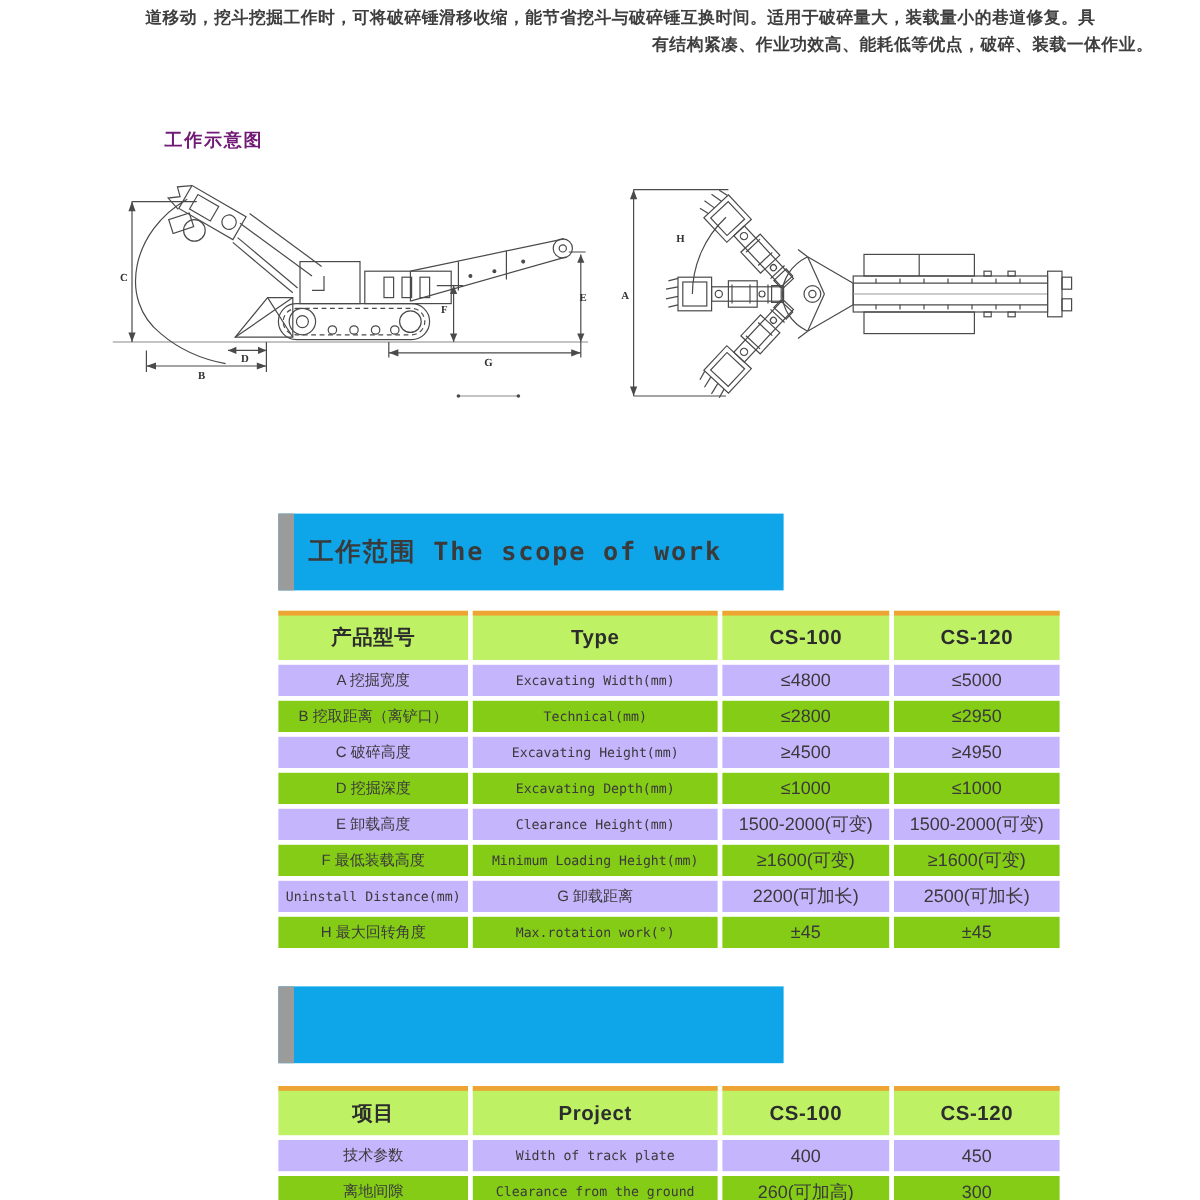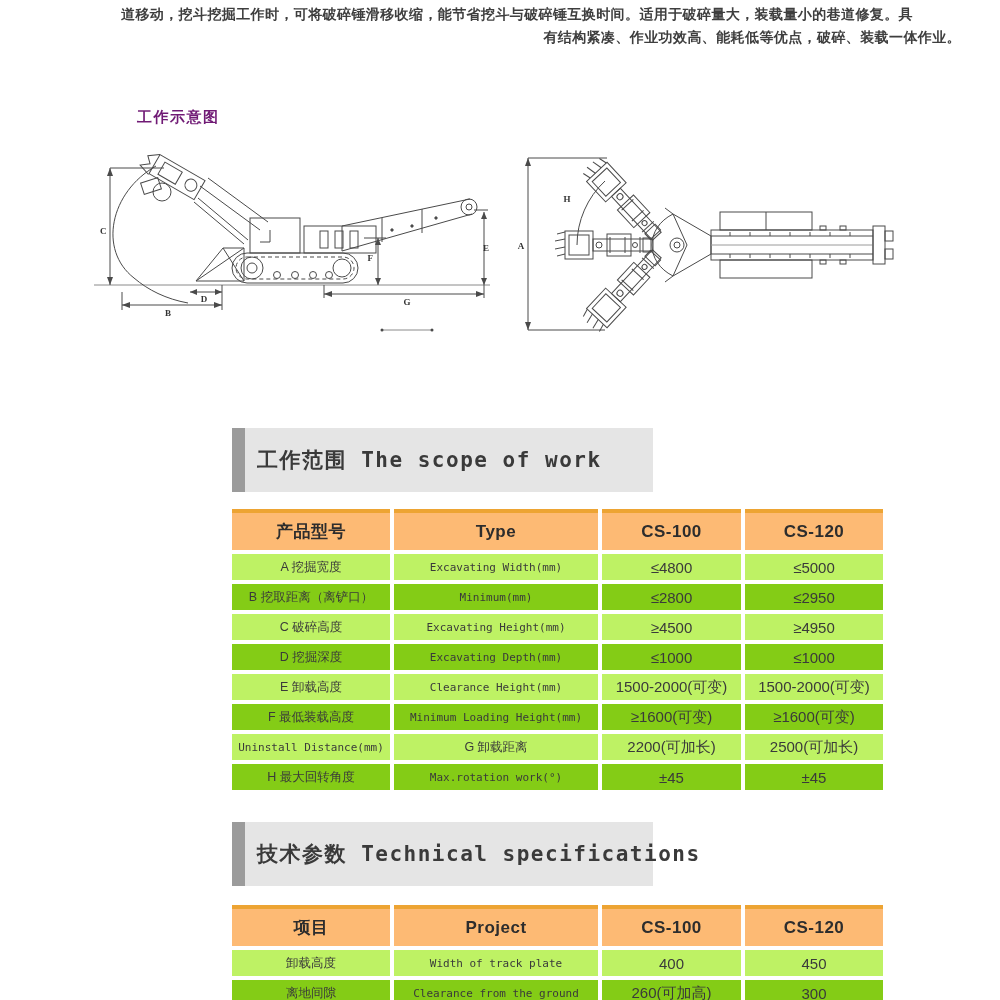"工作范围 The scope of work" .section-hdr { background: #e5e5e5 -> #0ea5e9 }
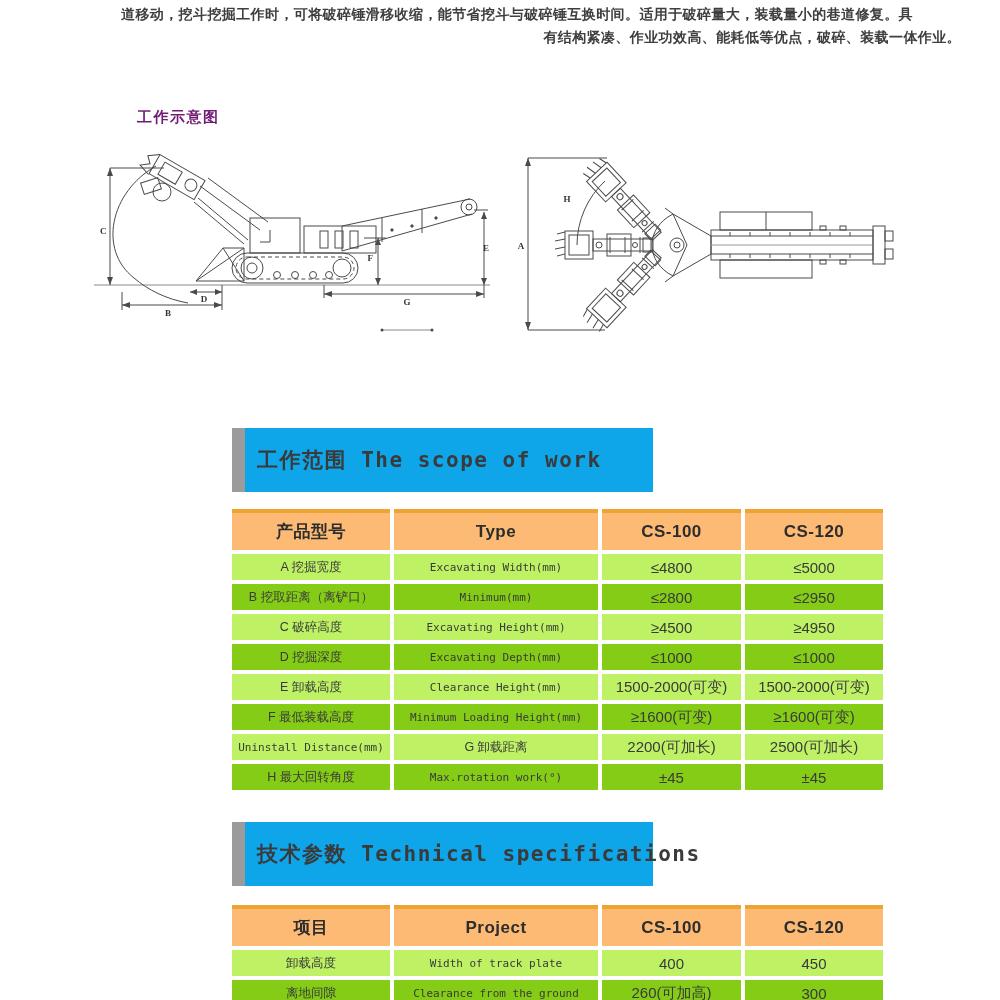"产品型号" .th { background: #fdba74 -> #bef264 }
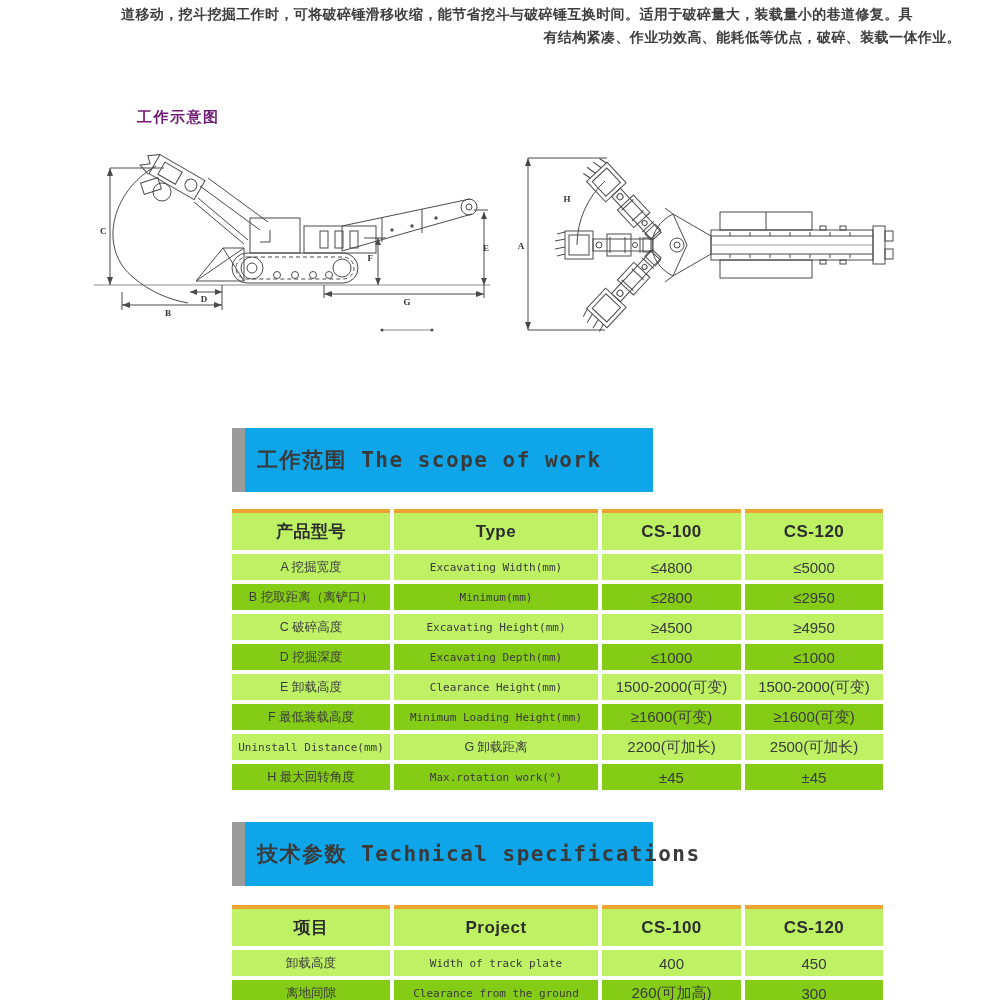"A 挖掘宽度" .light { background: #bef264 -> #c4b5fd }
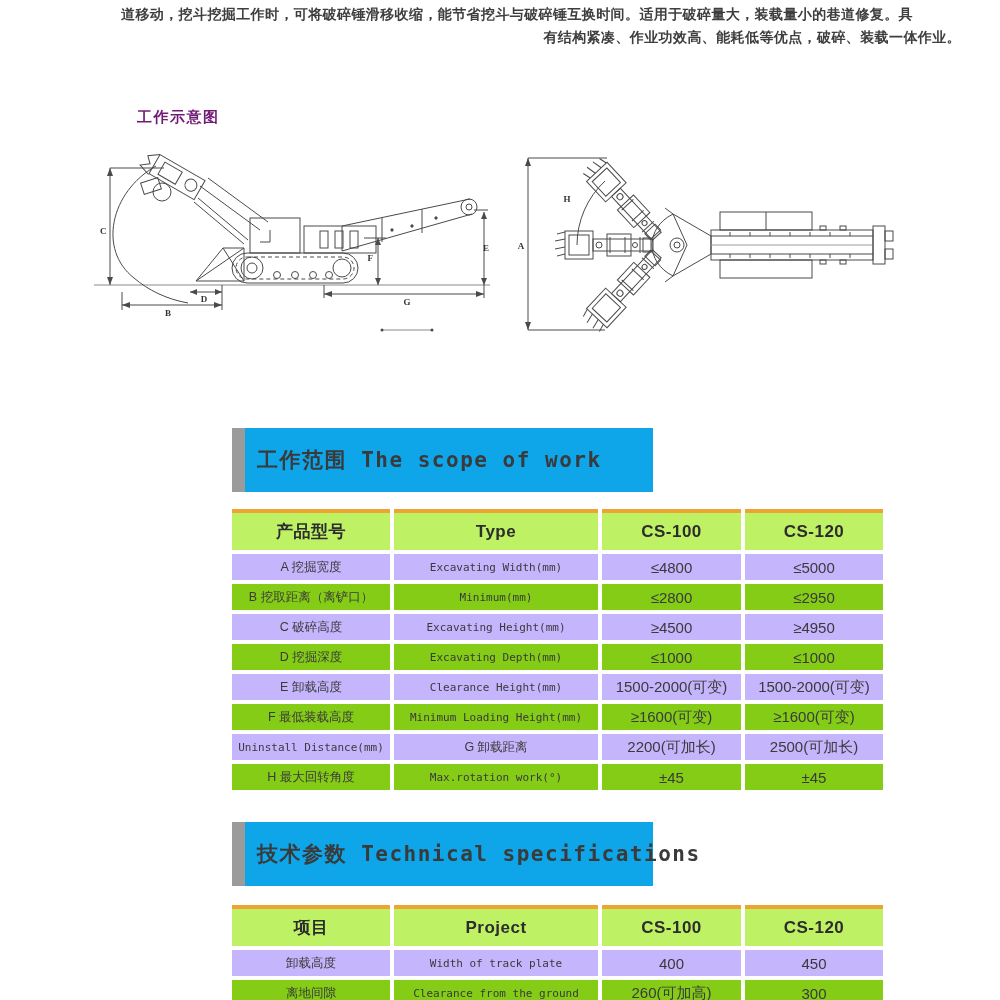"Minimum(mm)" div.td { text: Minimum -> Technical }
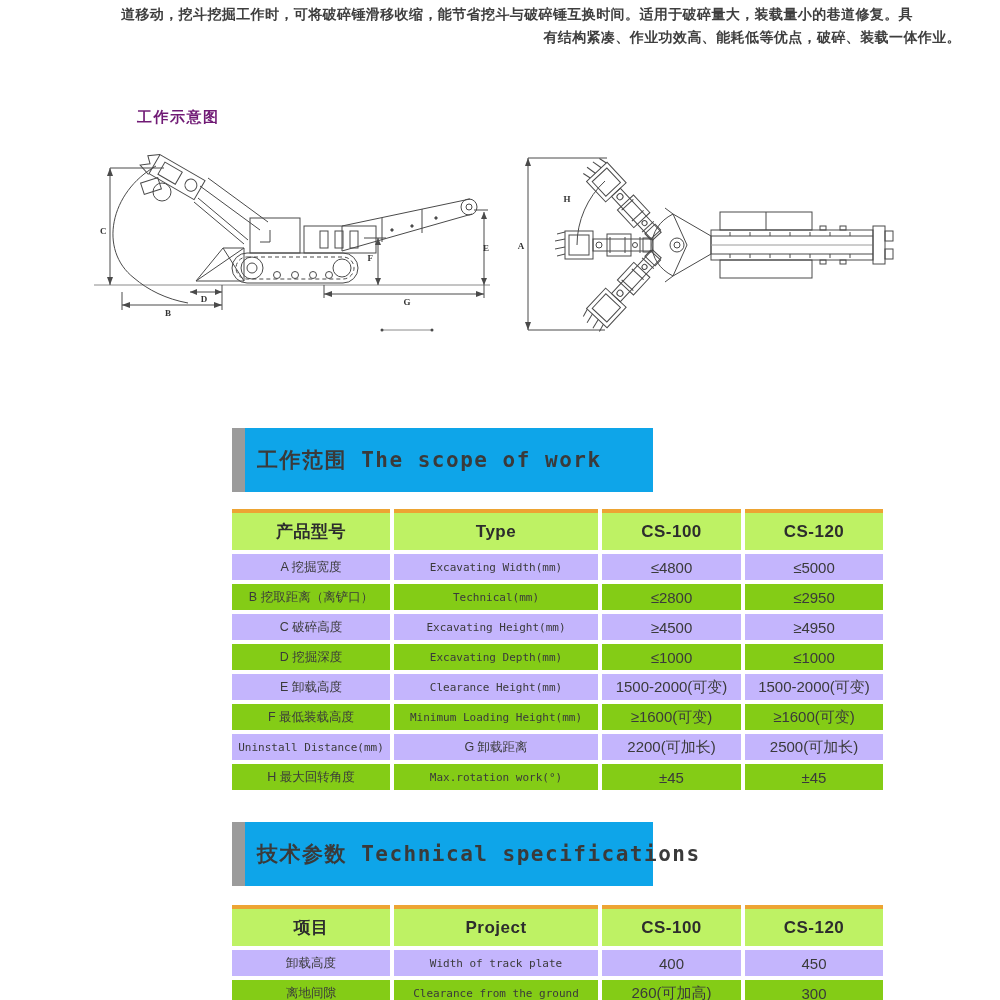"技术参数 Technical specifications" div.txt { html: <div>技术参数 Technical specifications</div> -> none }
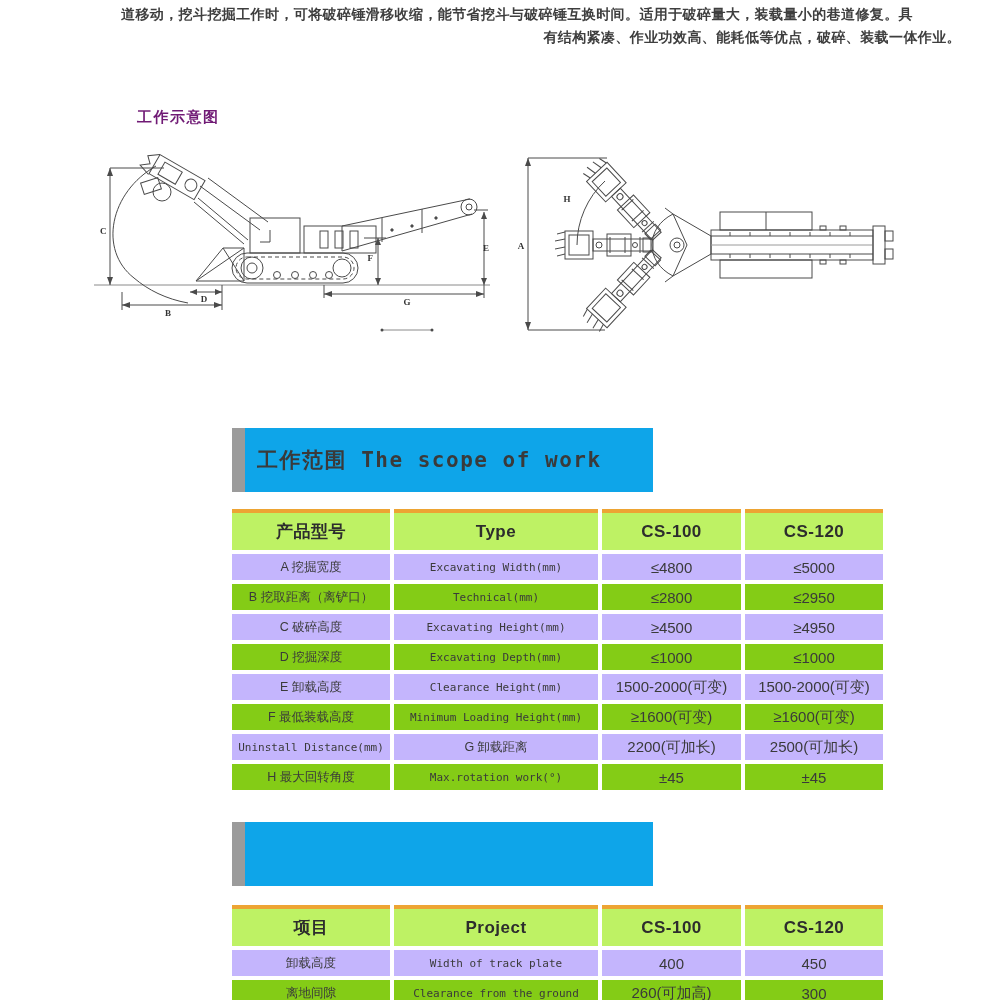"卸载高度" div.td { text: 卸载高度 -> 技术参数 }
